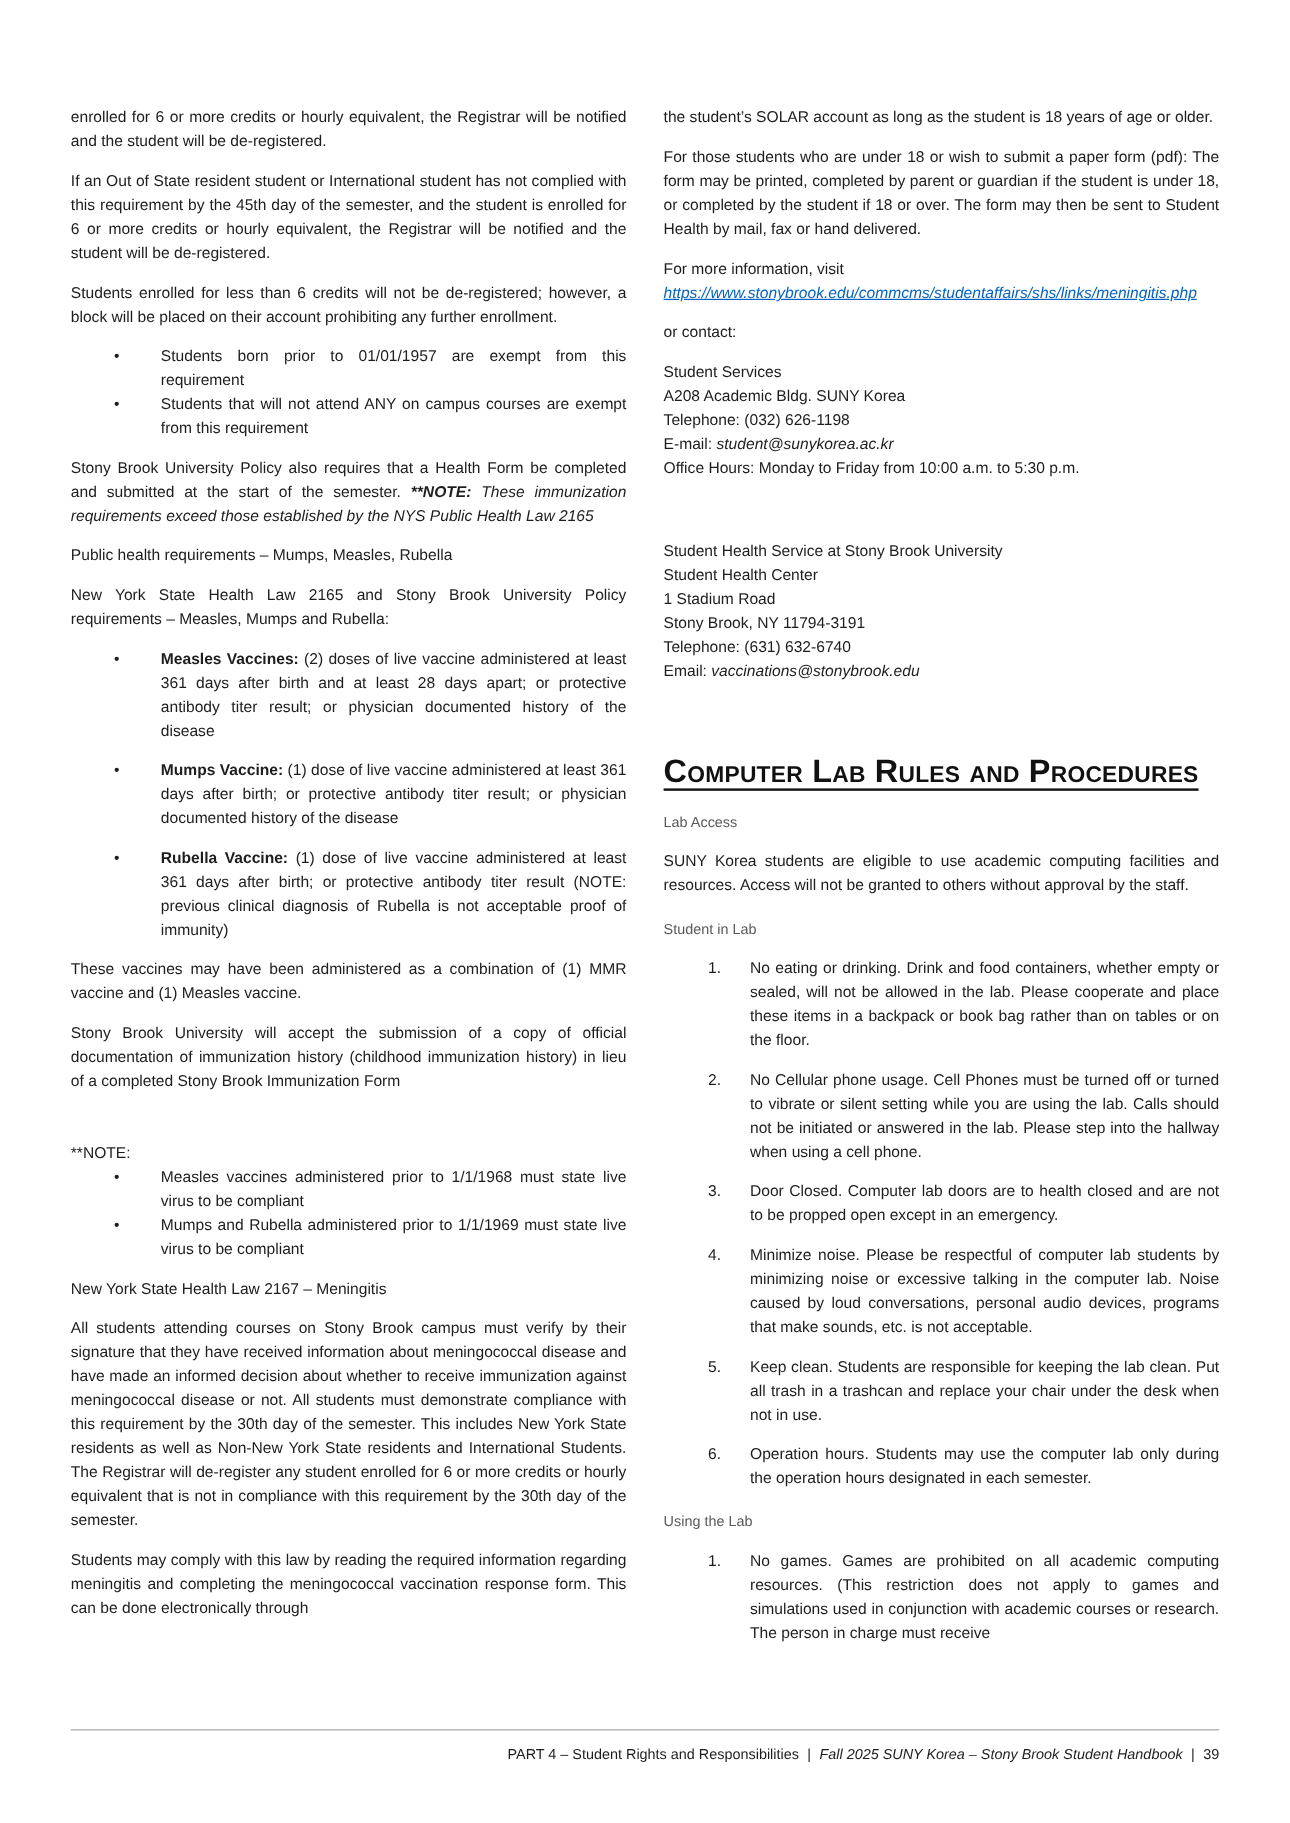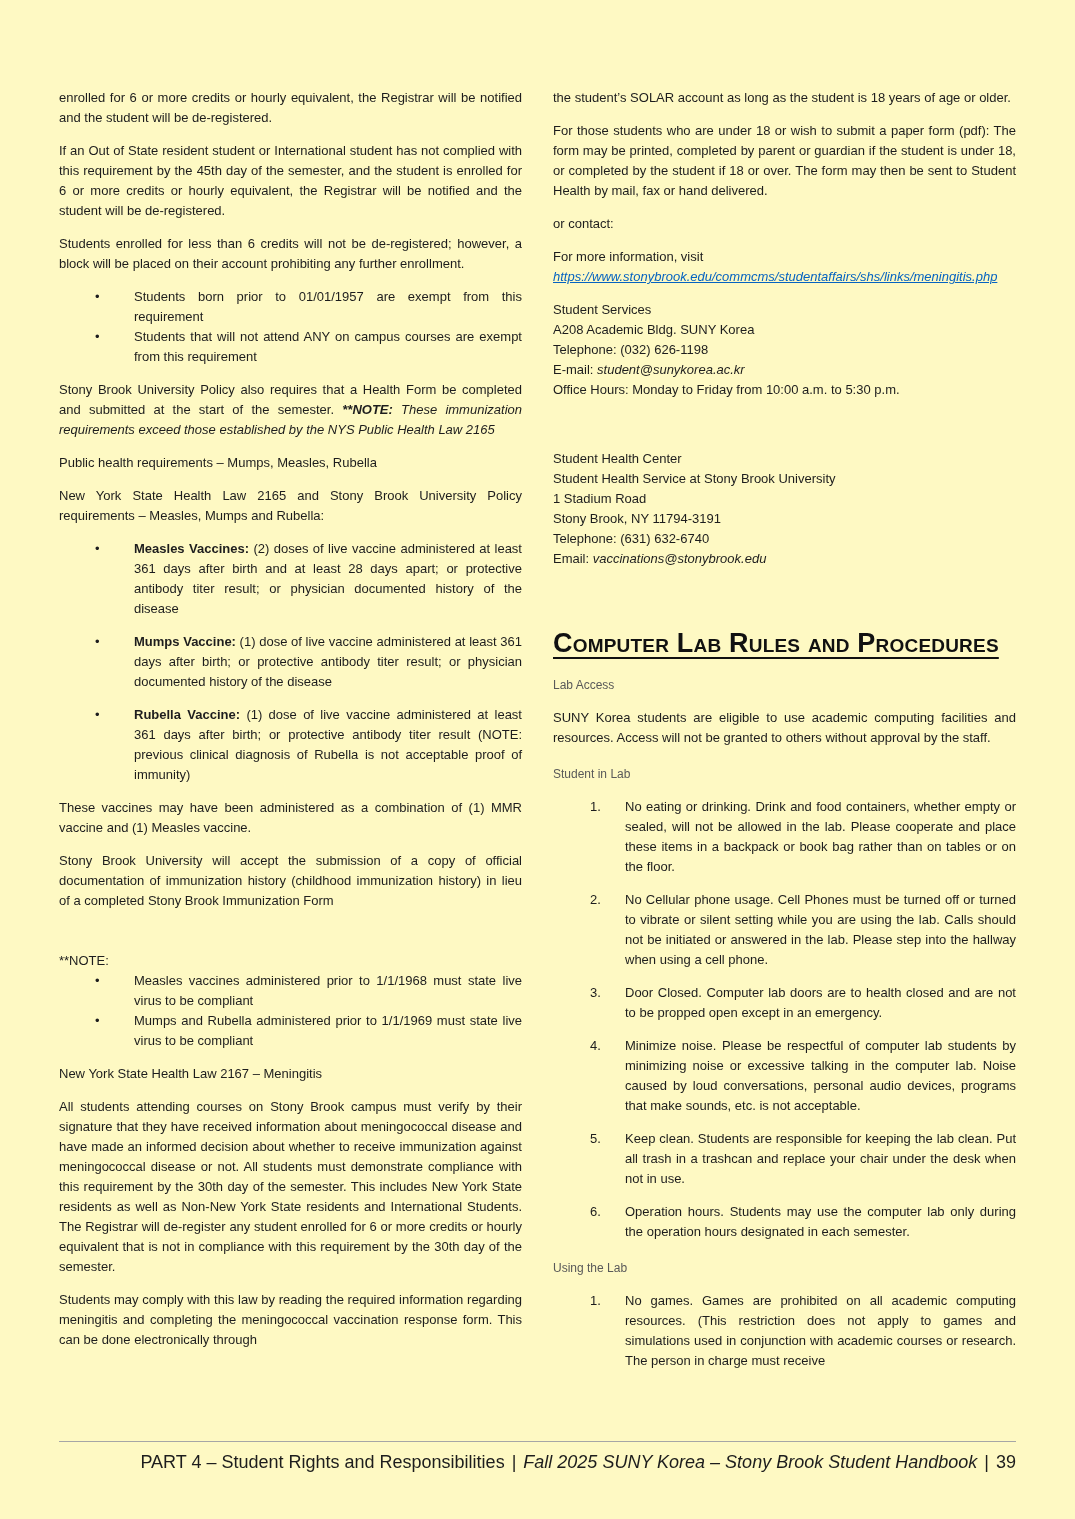"enrolled for 6 or more" .page { background: #fef9c3 -> #ffffff }
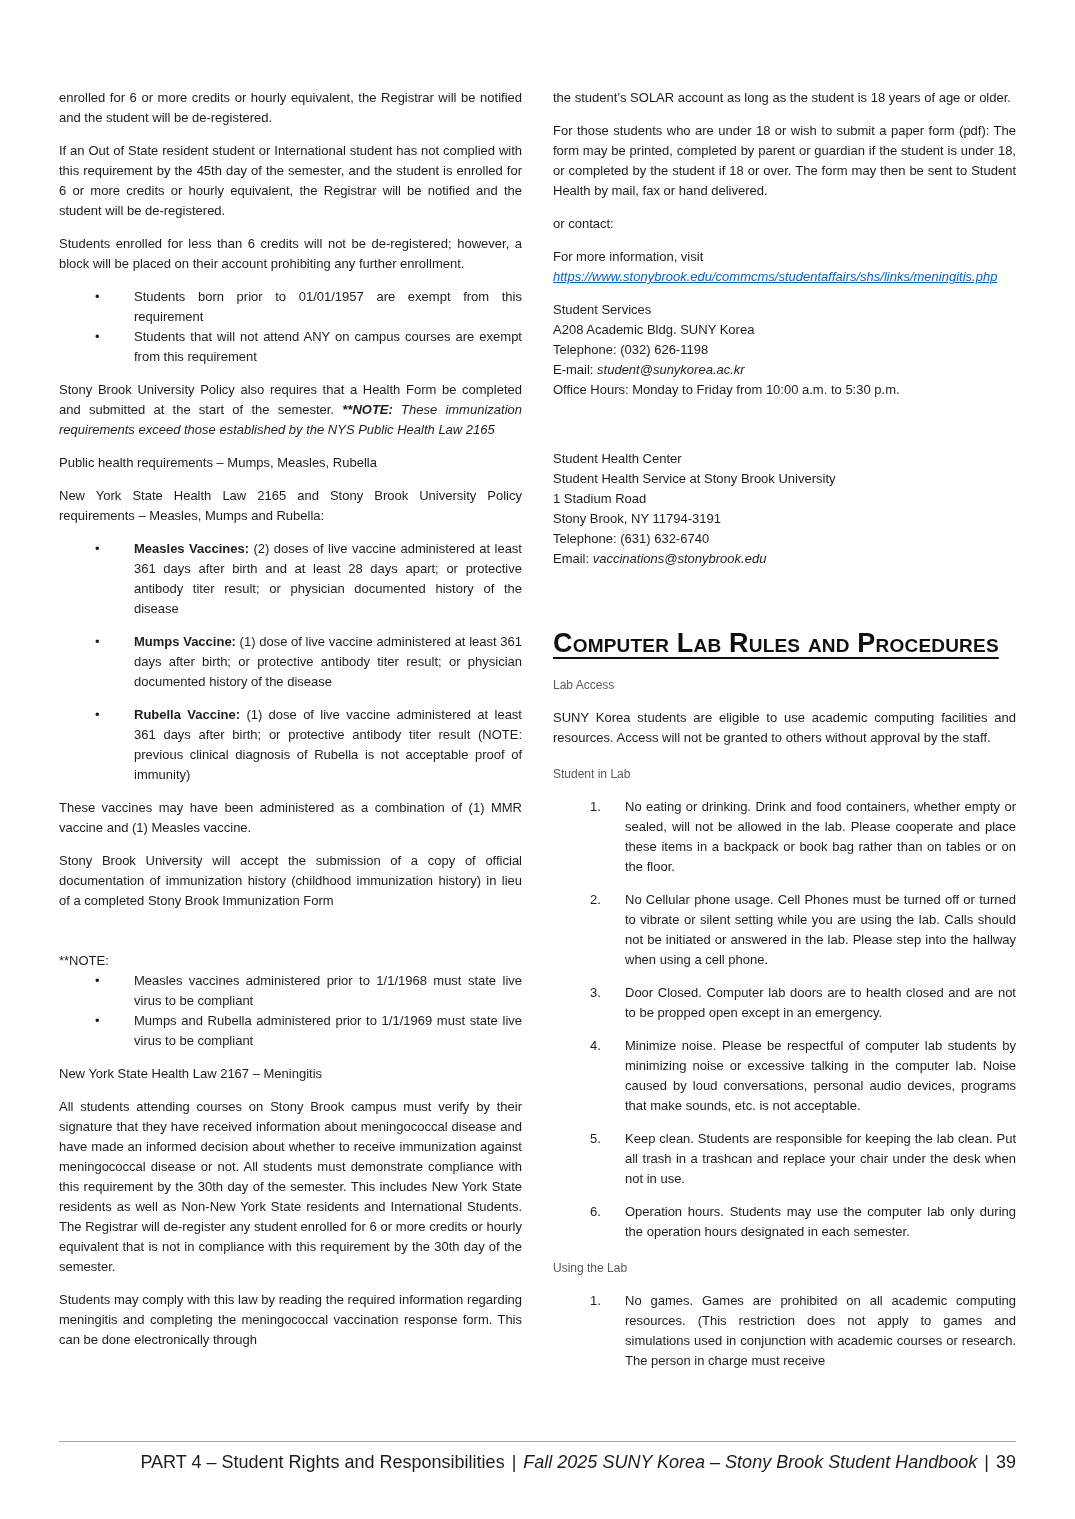"or contact:" p.para { order: before "For more information, visit" -> after "For more information, visit" }
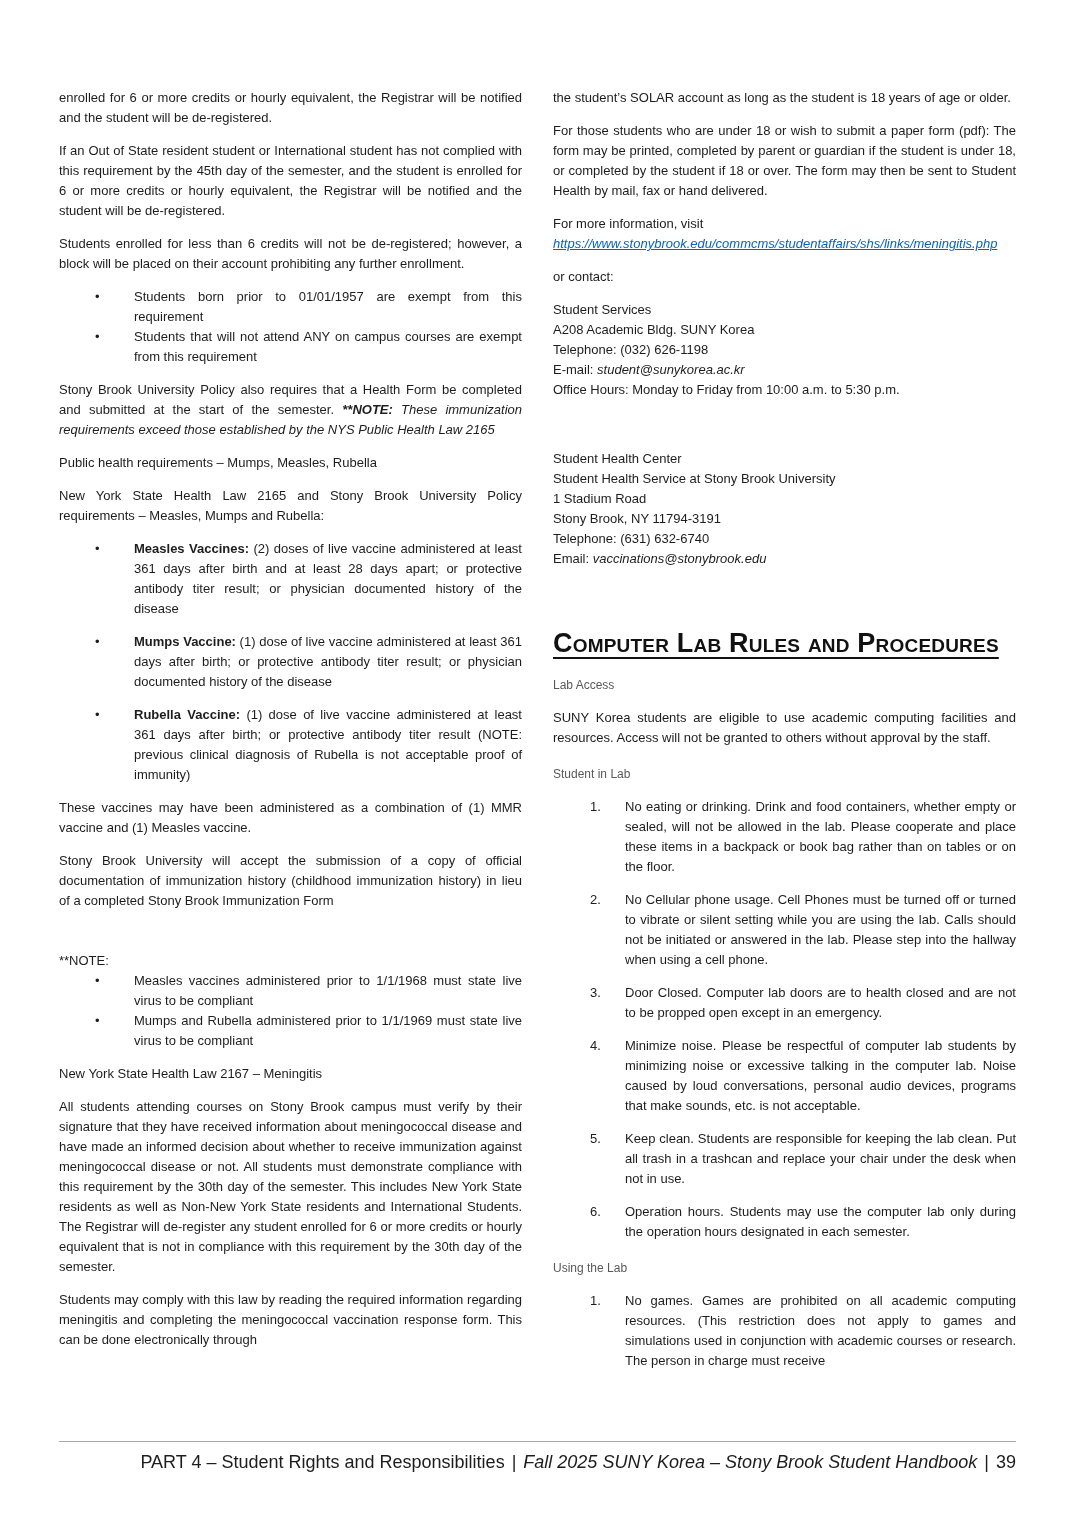"Student Health Center" div { order: before "Student Health Service at Stony" -> after "Student Health Service at Stony" }
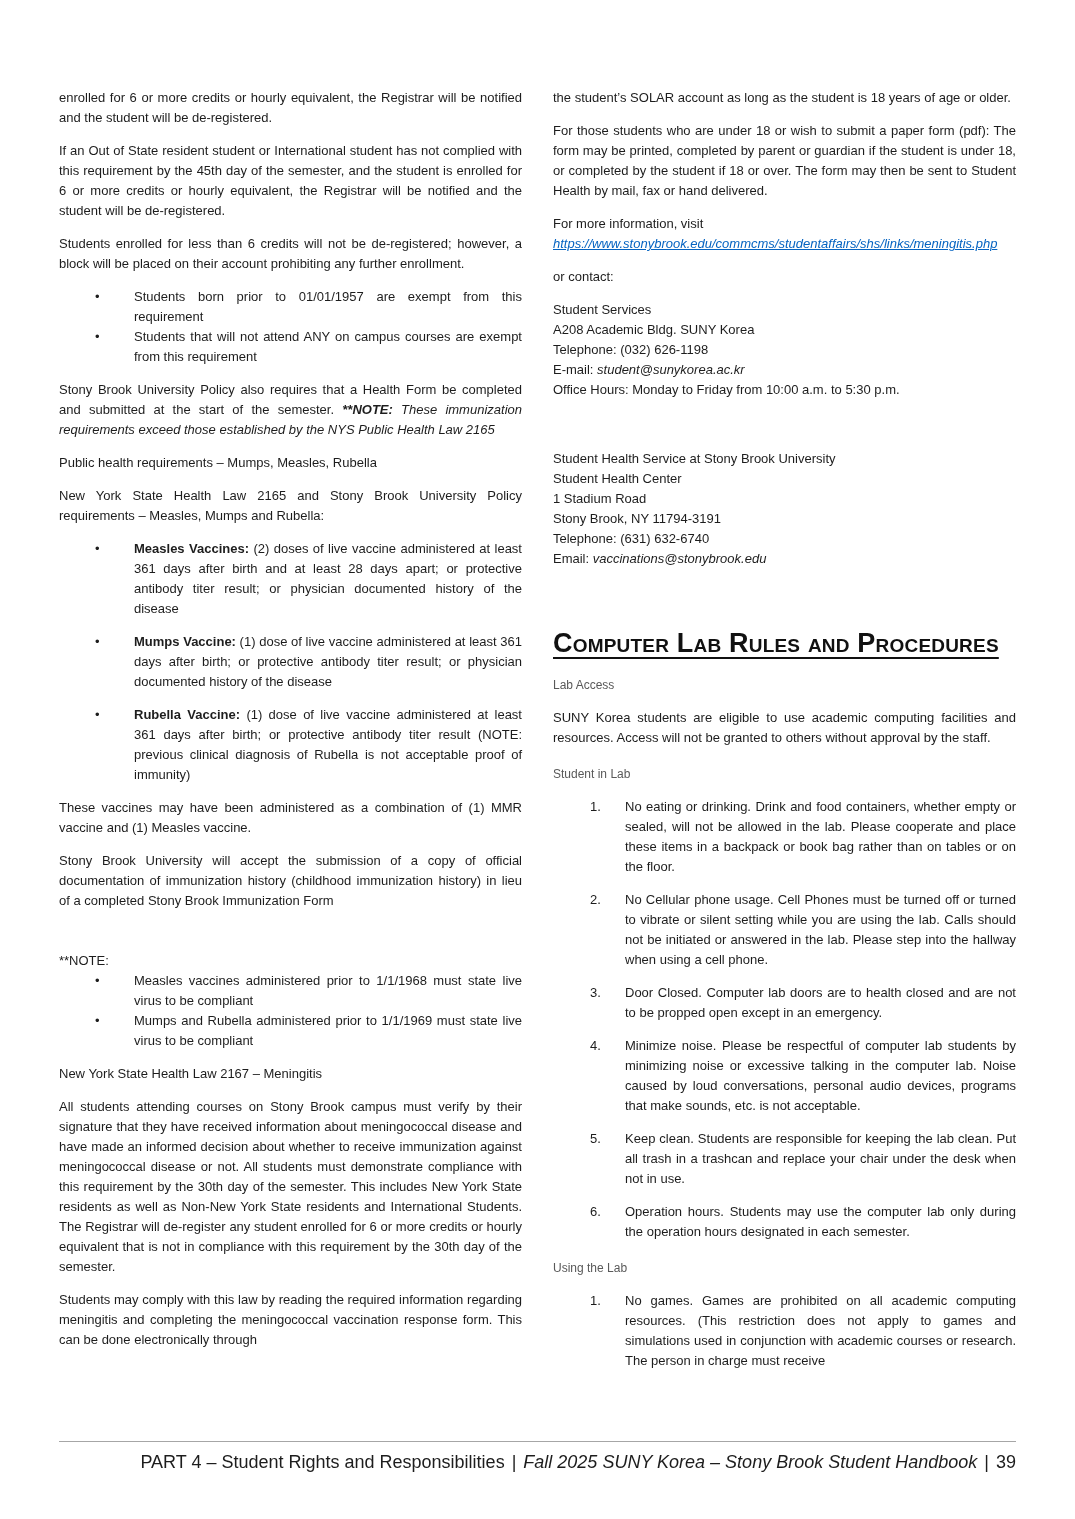"PART 4 – Student Rights" .footer { font-size: 18px -> 12px }
